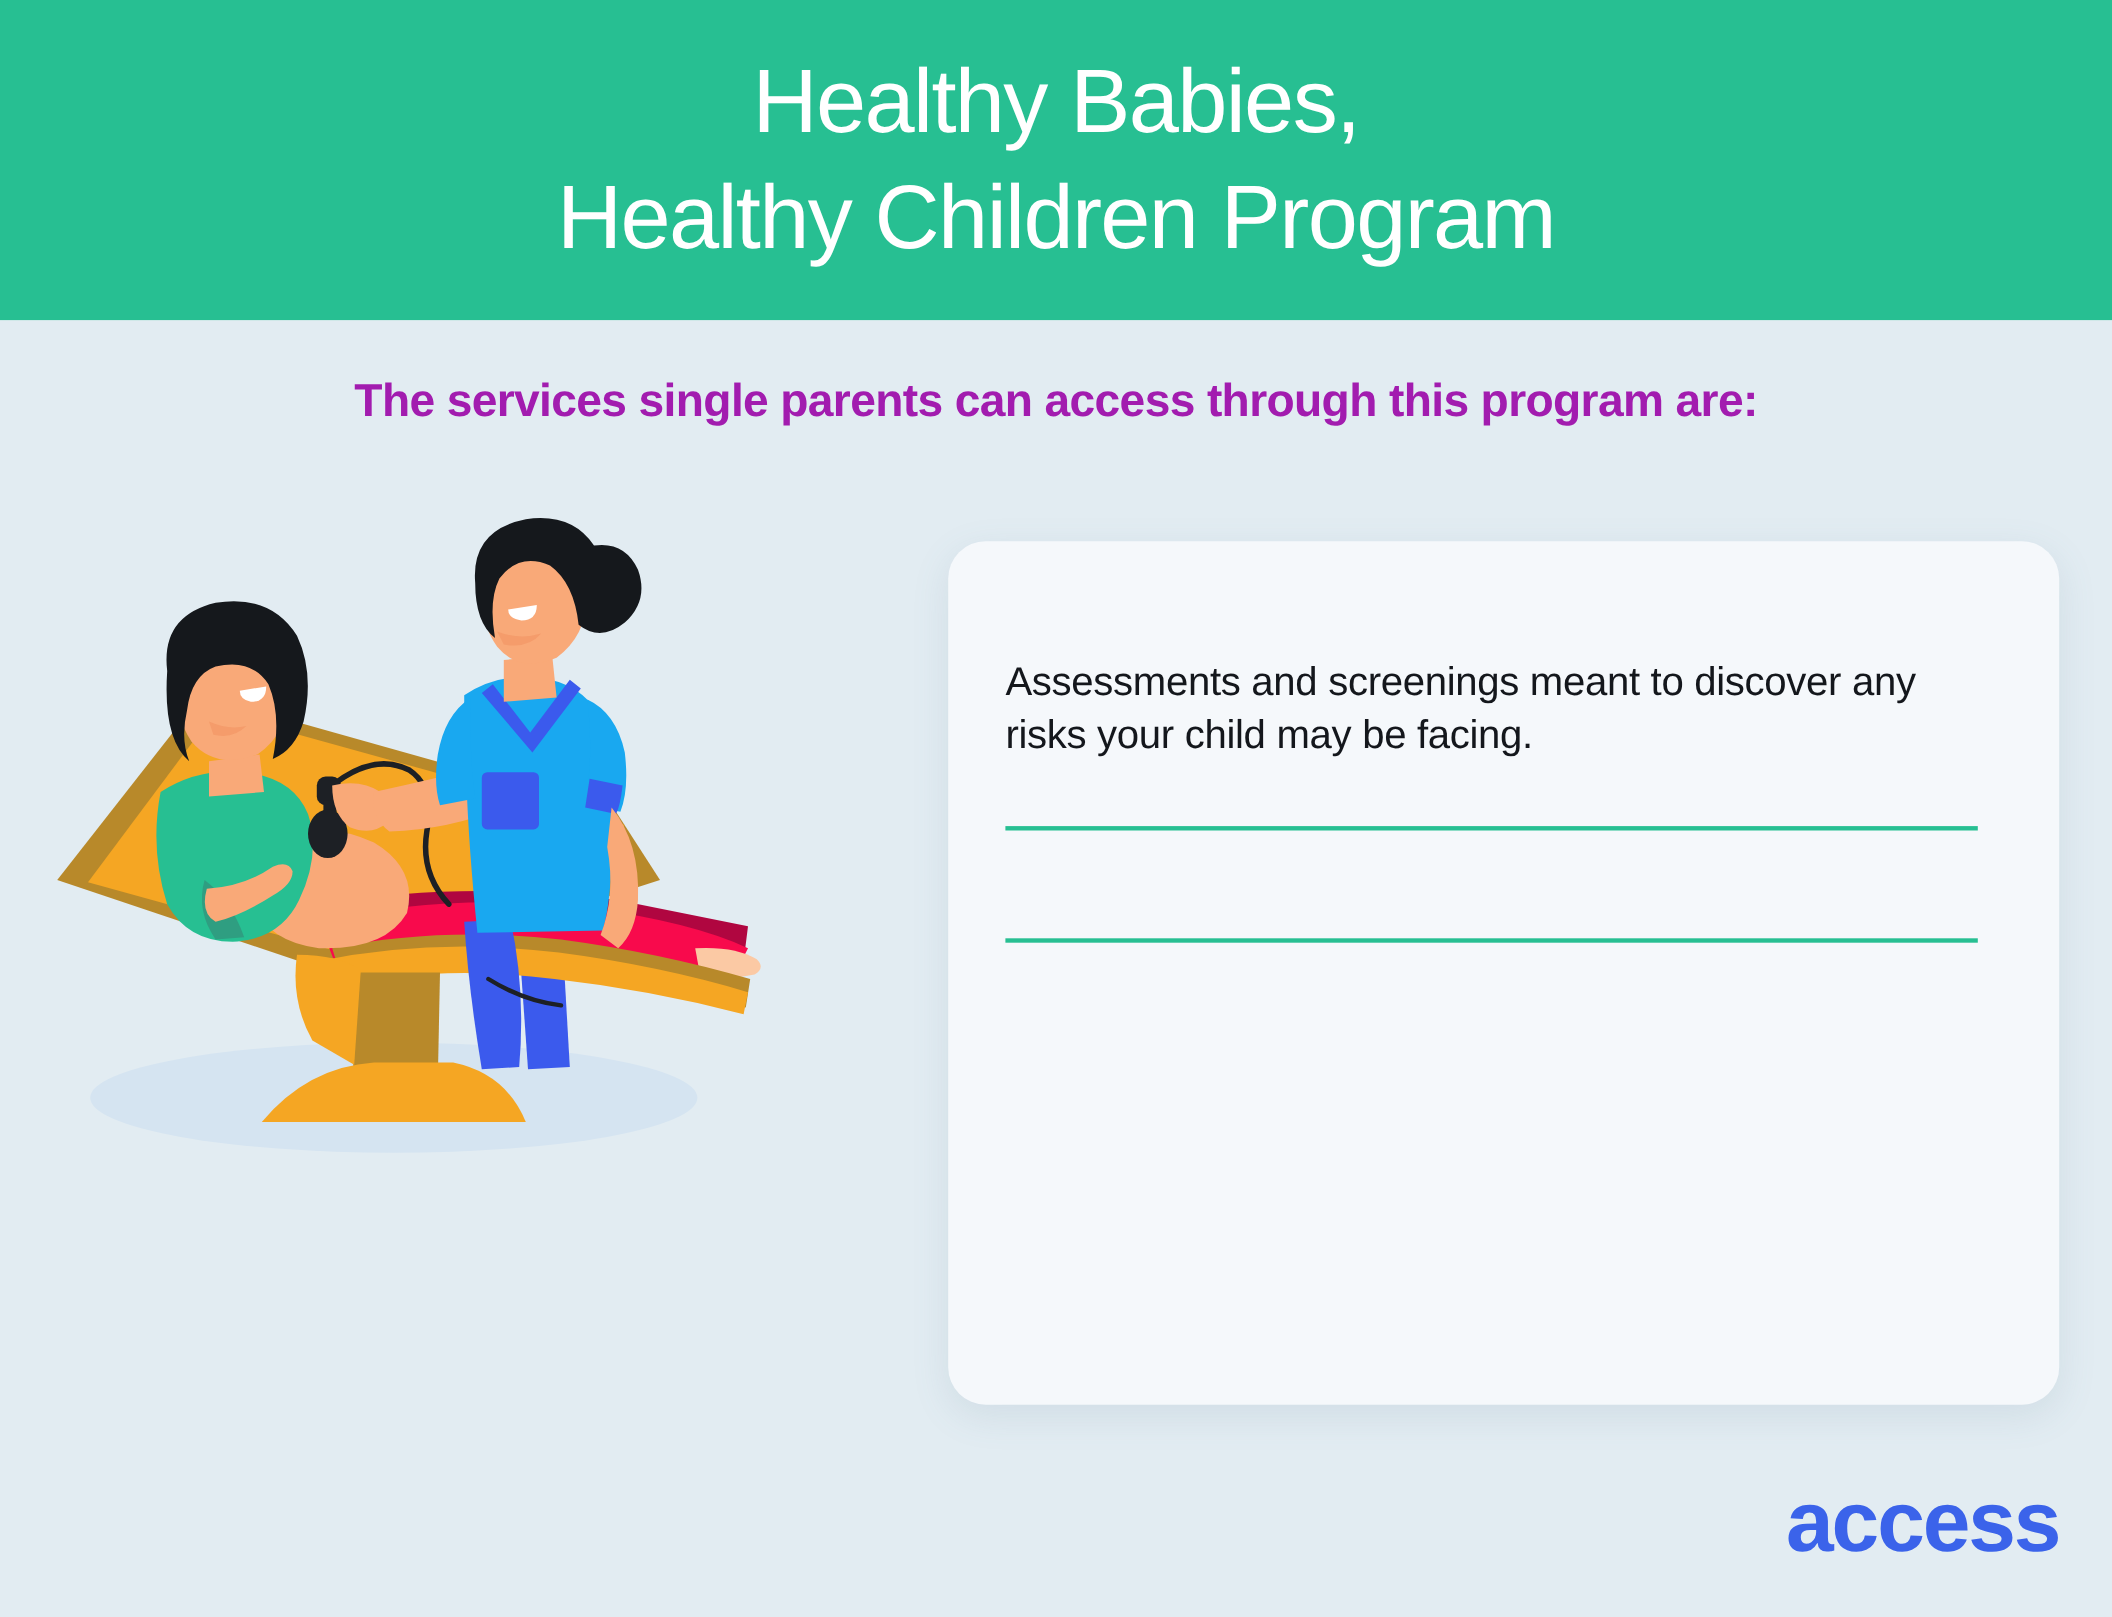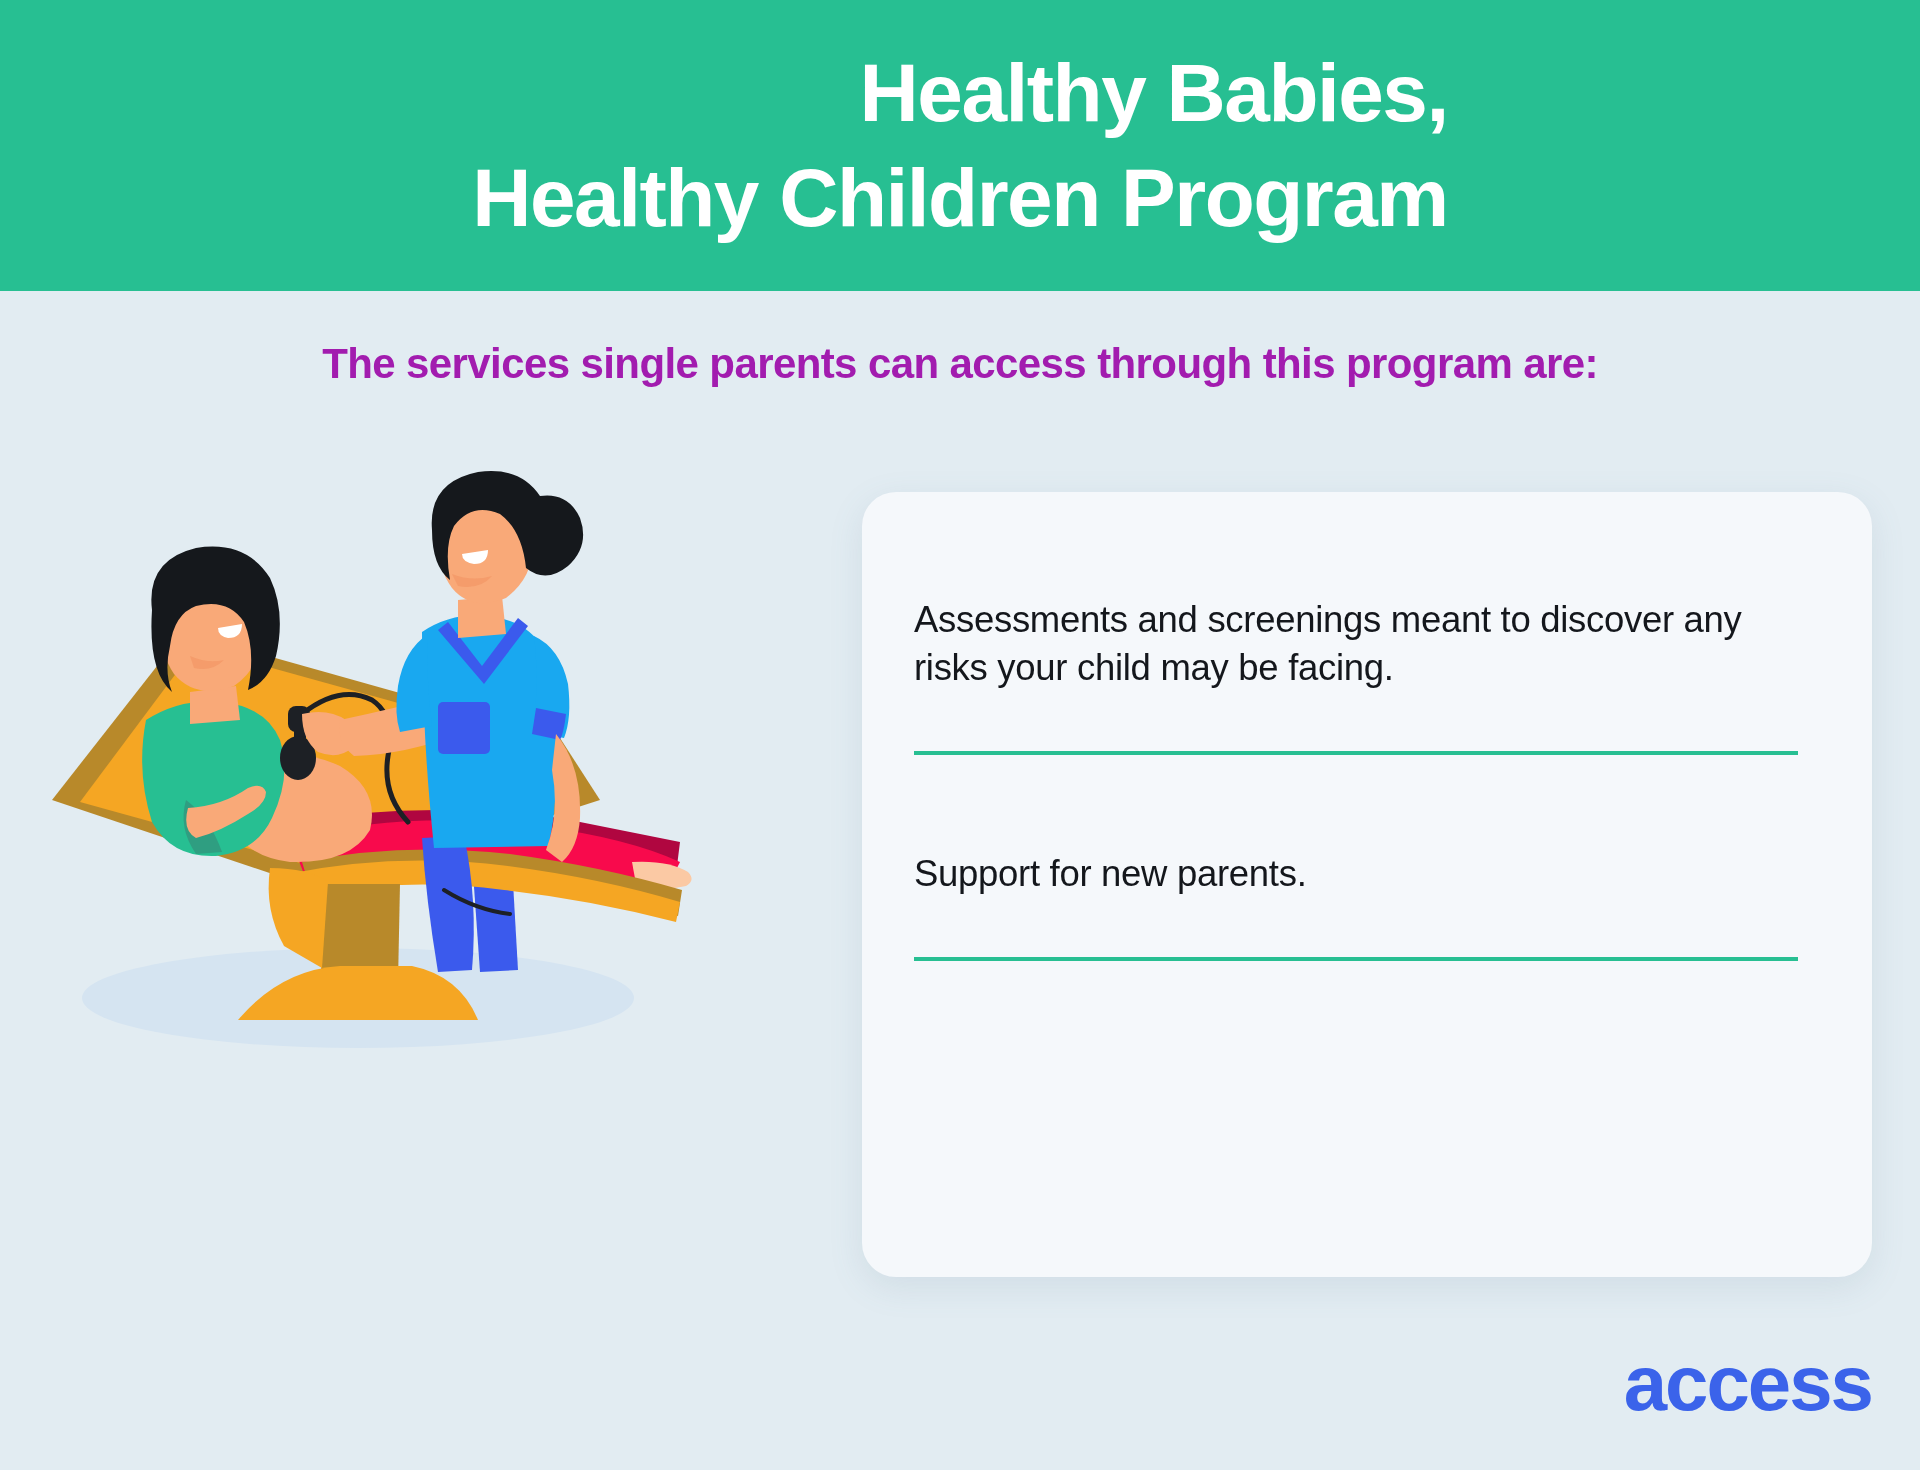"Healthy Babies," .header-title { font-weight: bold -> normal; text-align: right -> center }
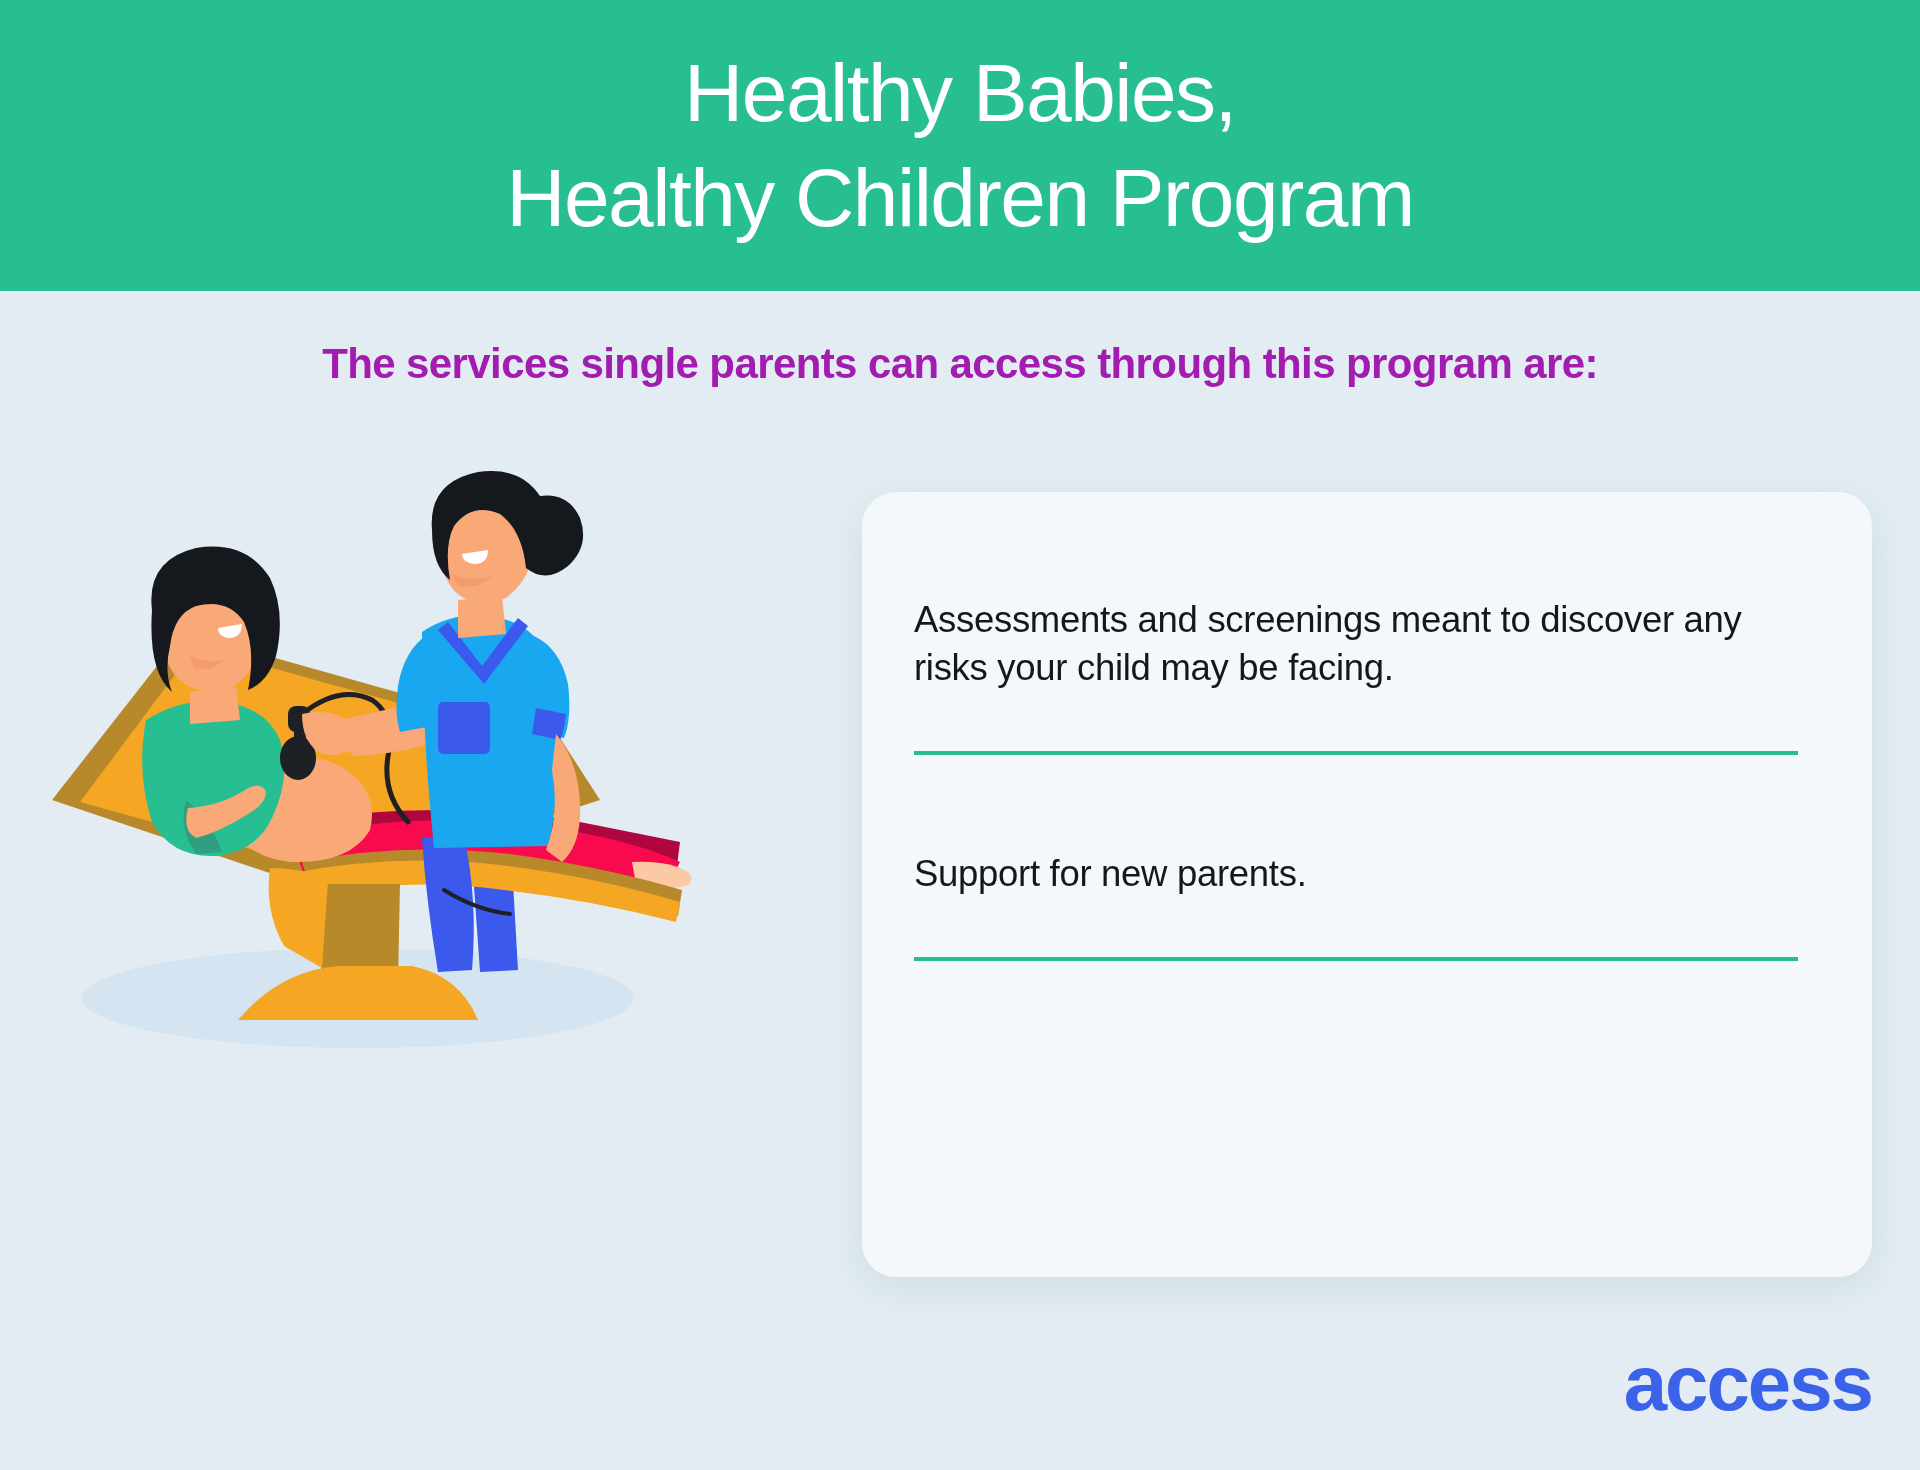"Support for new parents." p.service-item { html: <p>Support for new parents.</p> -> none }
